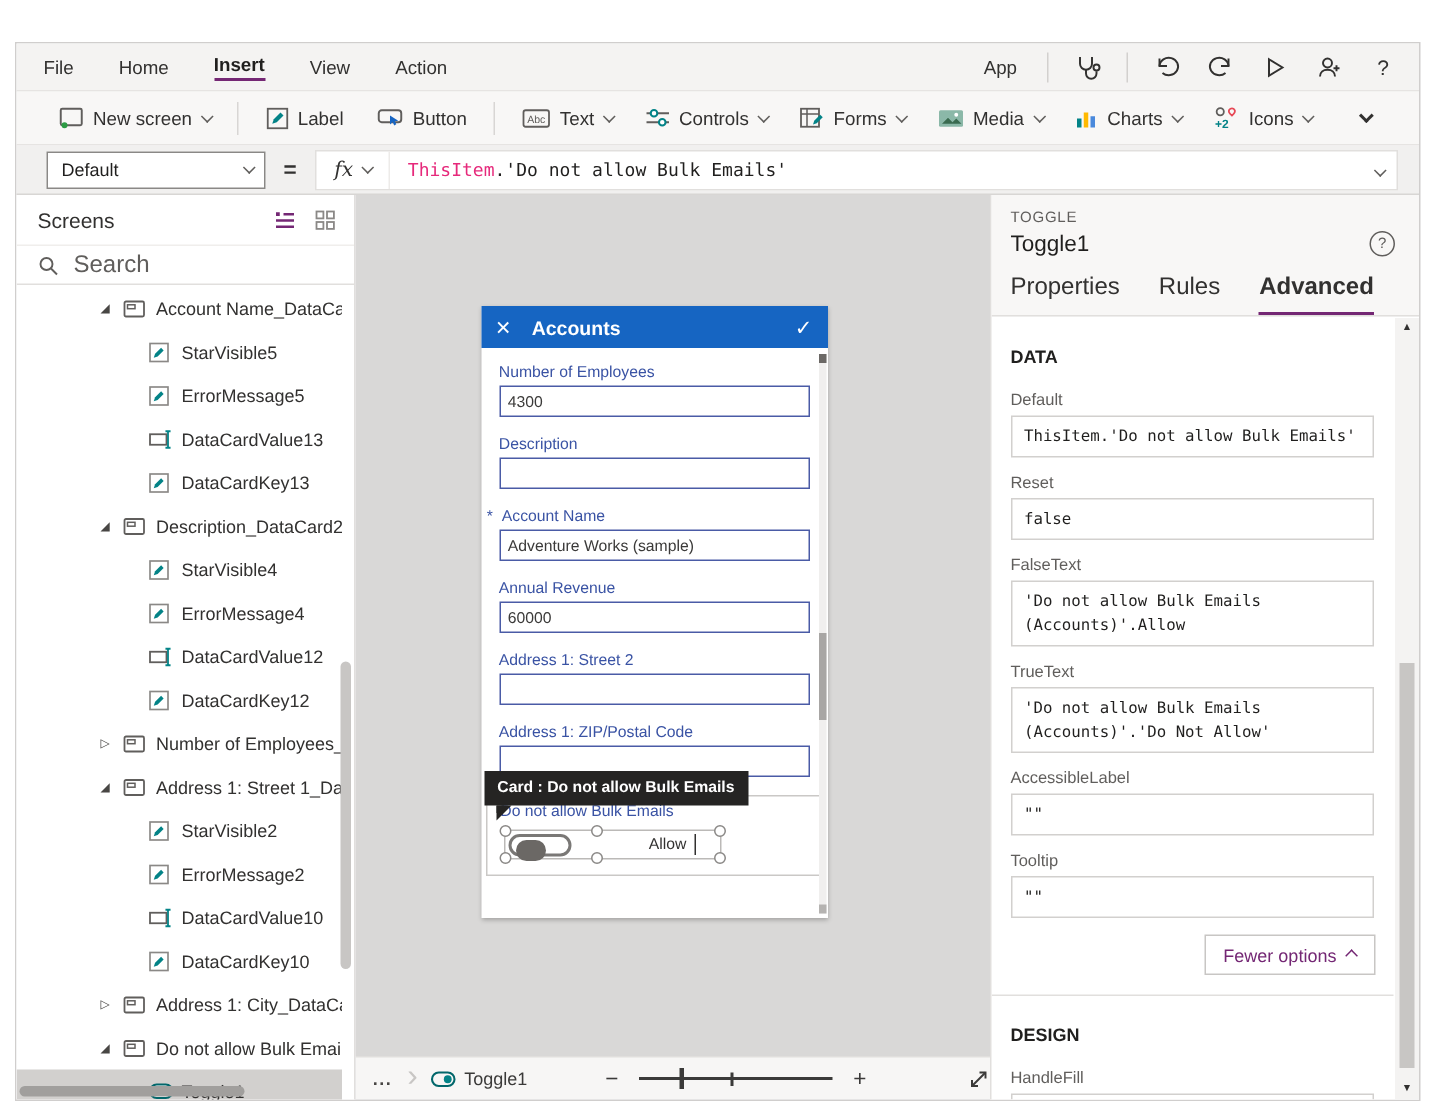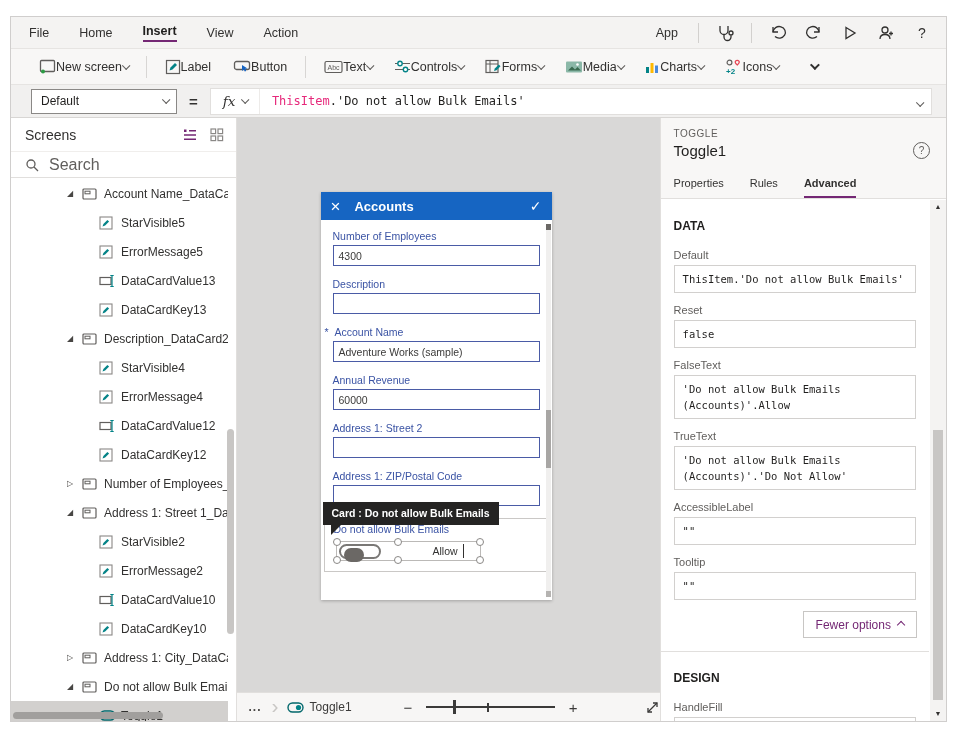"File" .app { top: 16px -> 28px }
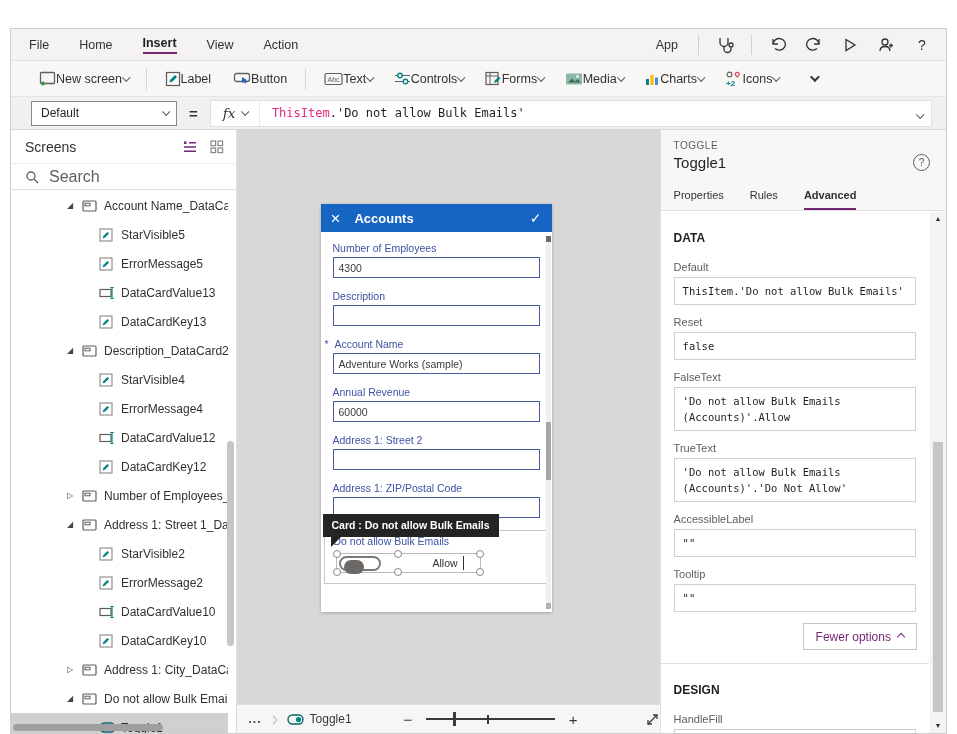"New screen" .tb-item { gap: none -> 6px }
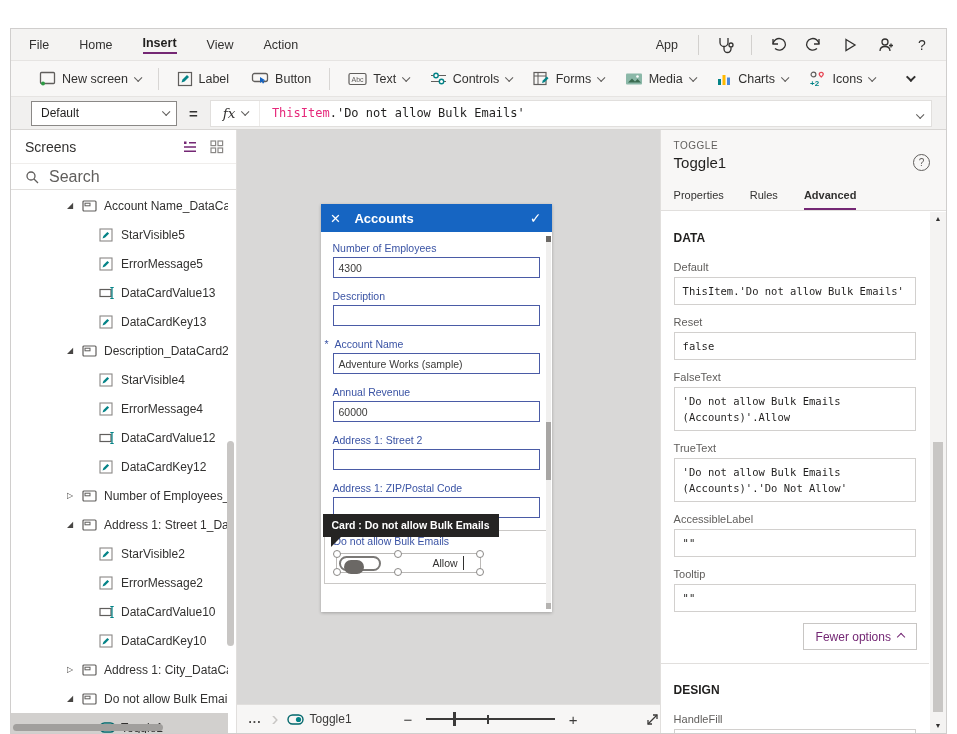"Properties" .rp-tab { font-size: 11px -> 16px }
